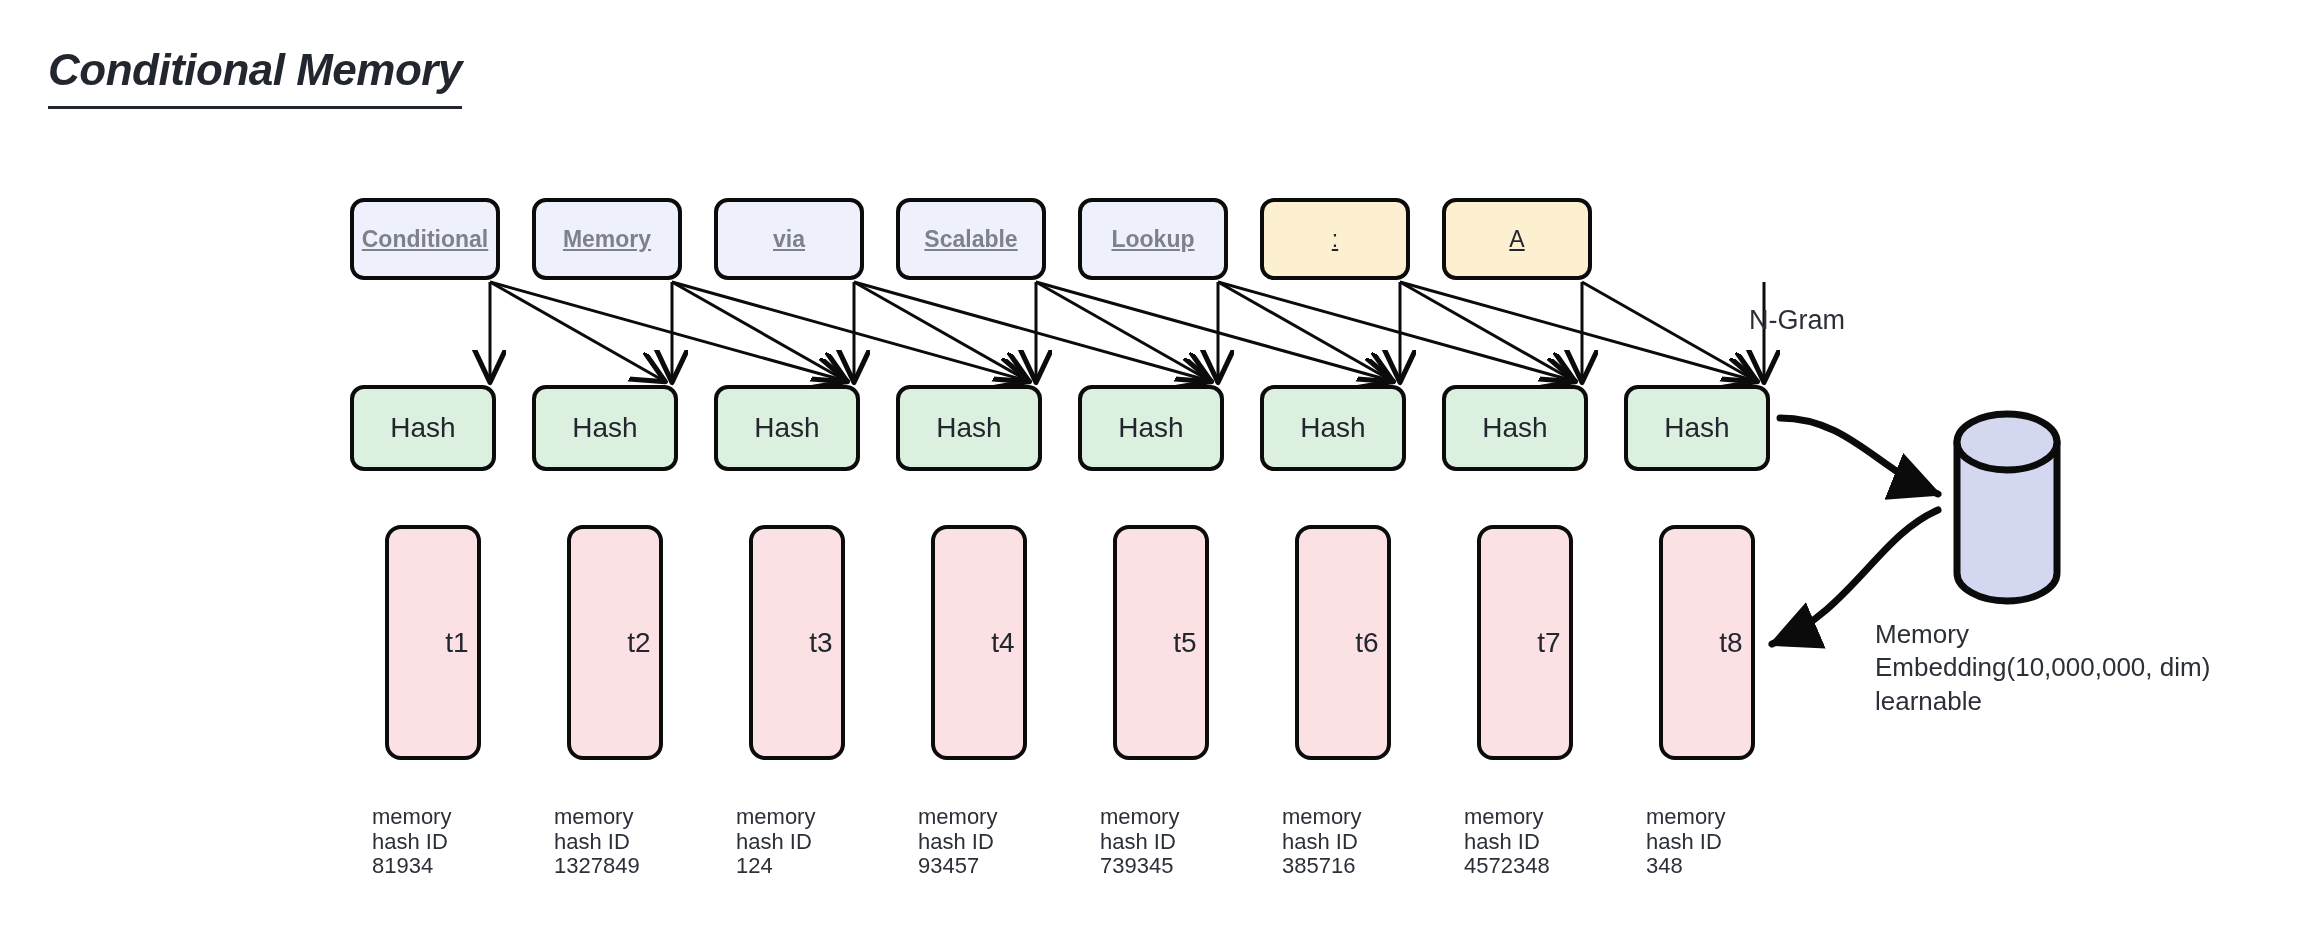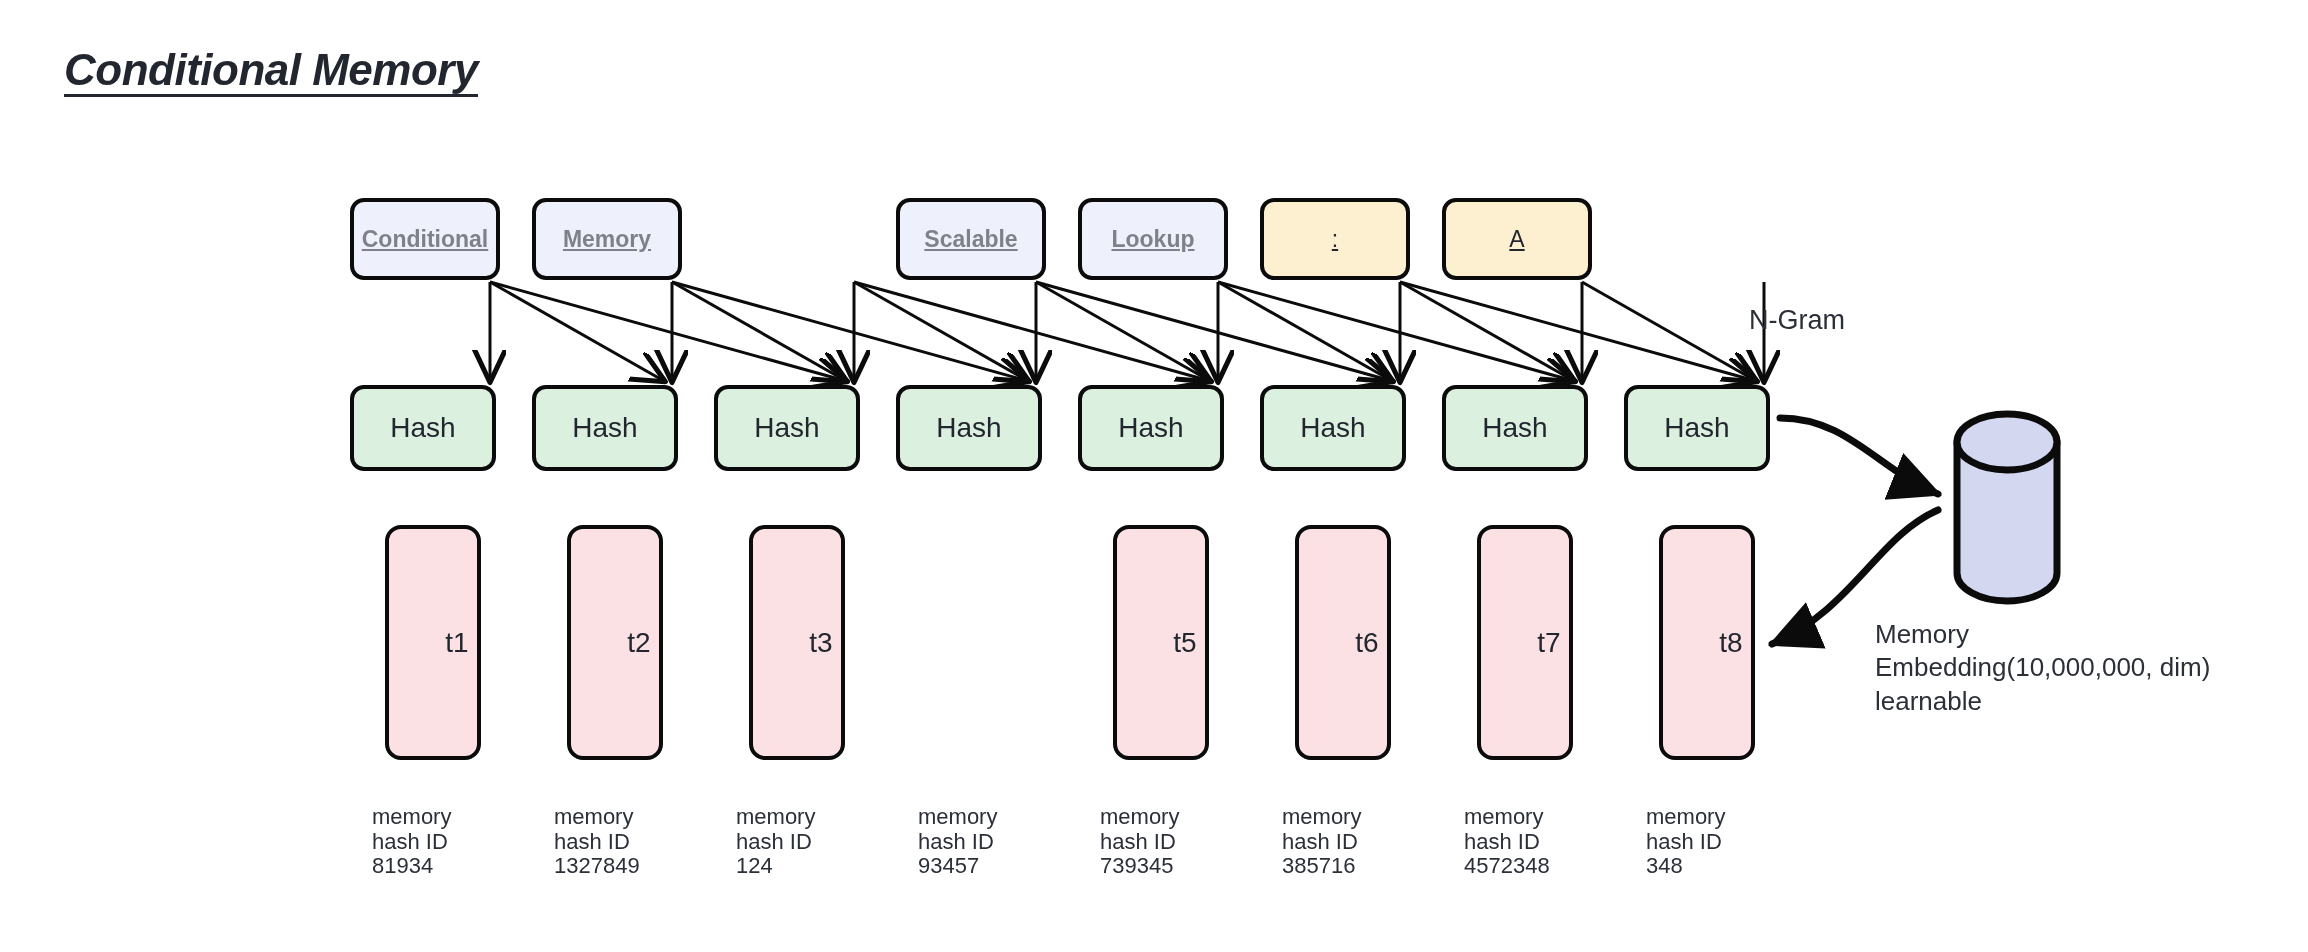"Conditional Memory" #title { margin-left: 16px -> none; padding-bottom: 2px -> 14px }
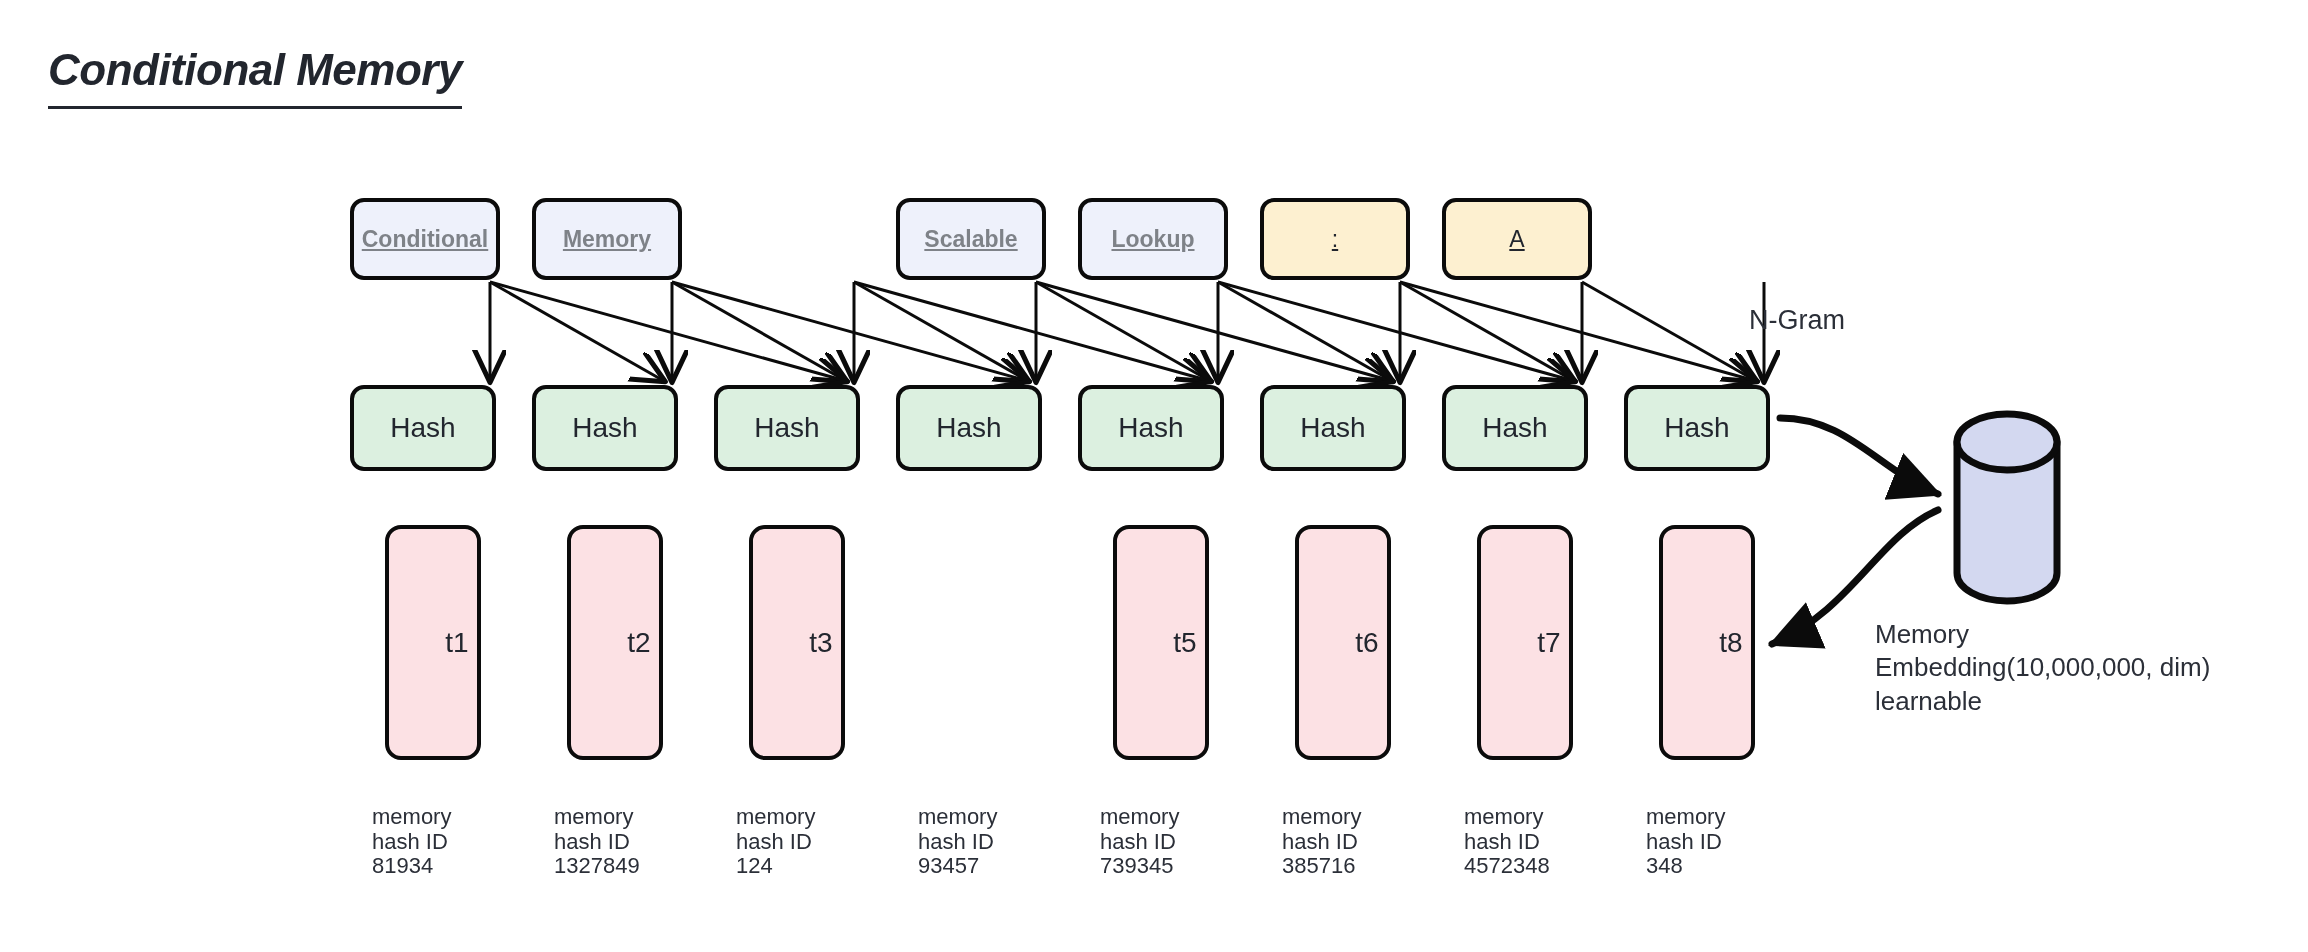"via" div.node { html: none -> <div> <span>via</span> </div> }
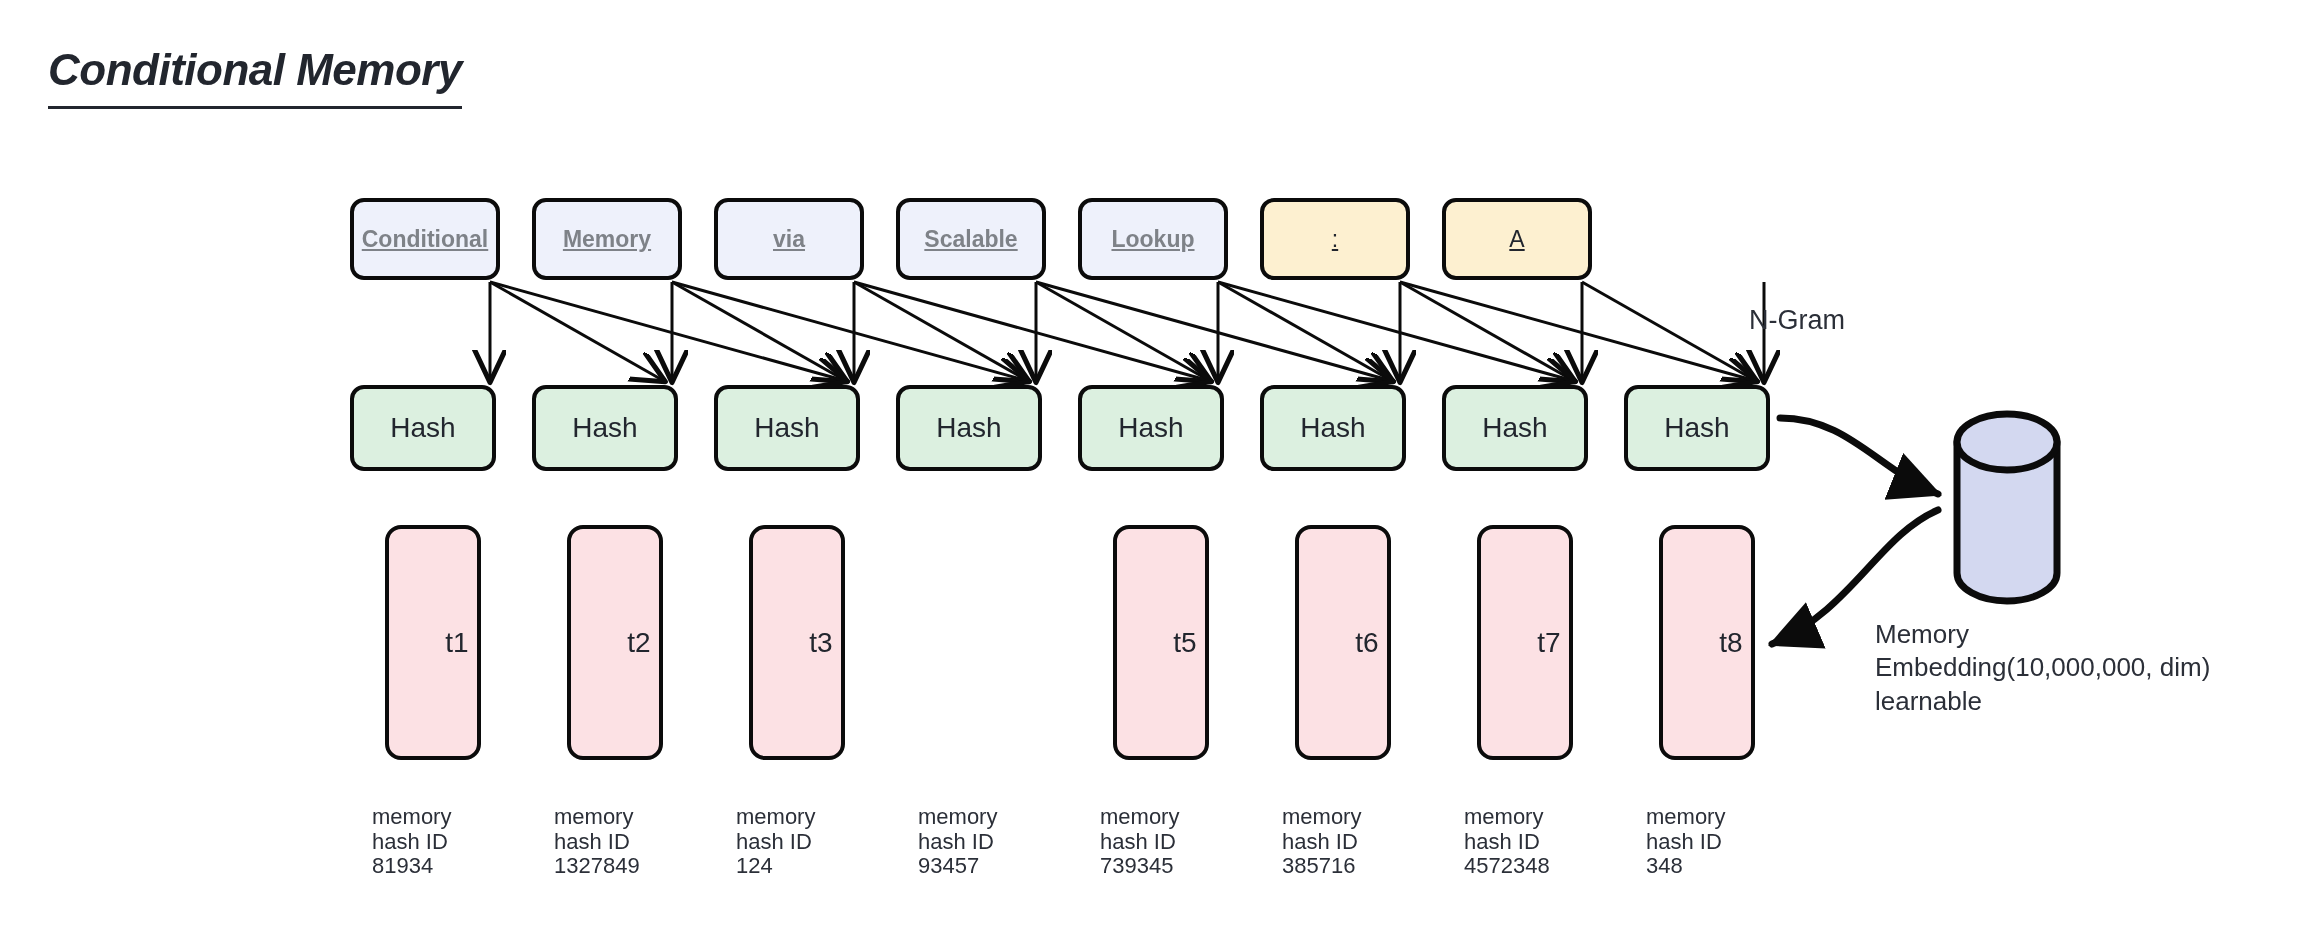"t4" div.node { html: none -> <div> <span>t4</span> </div> }
